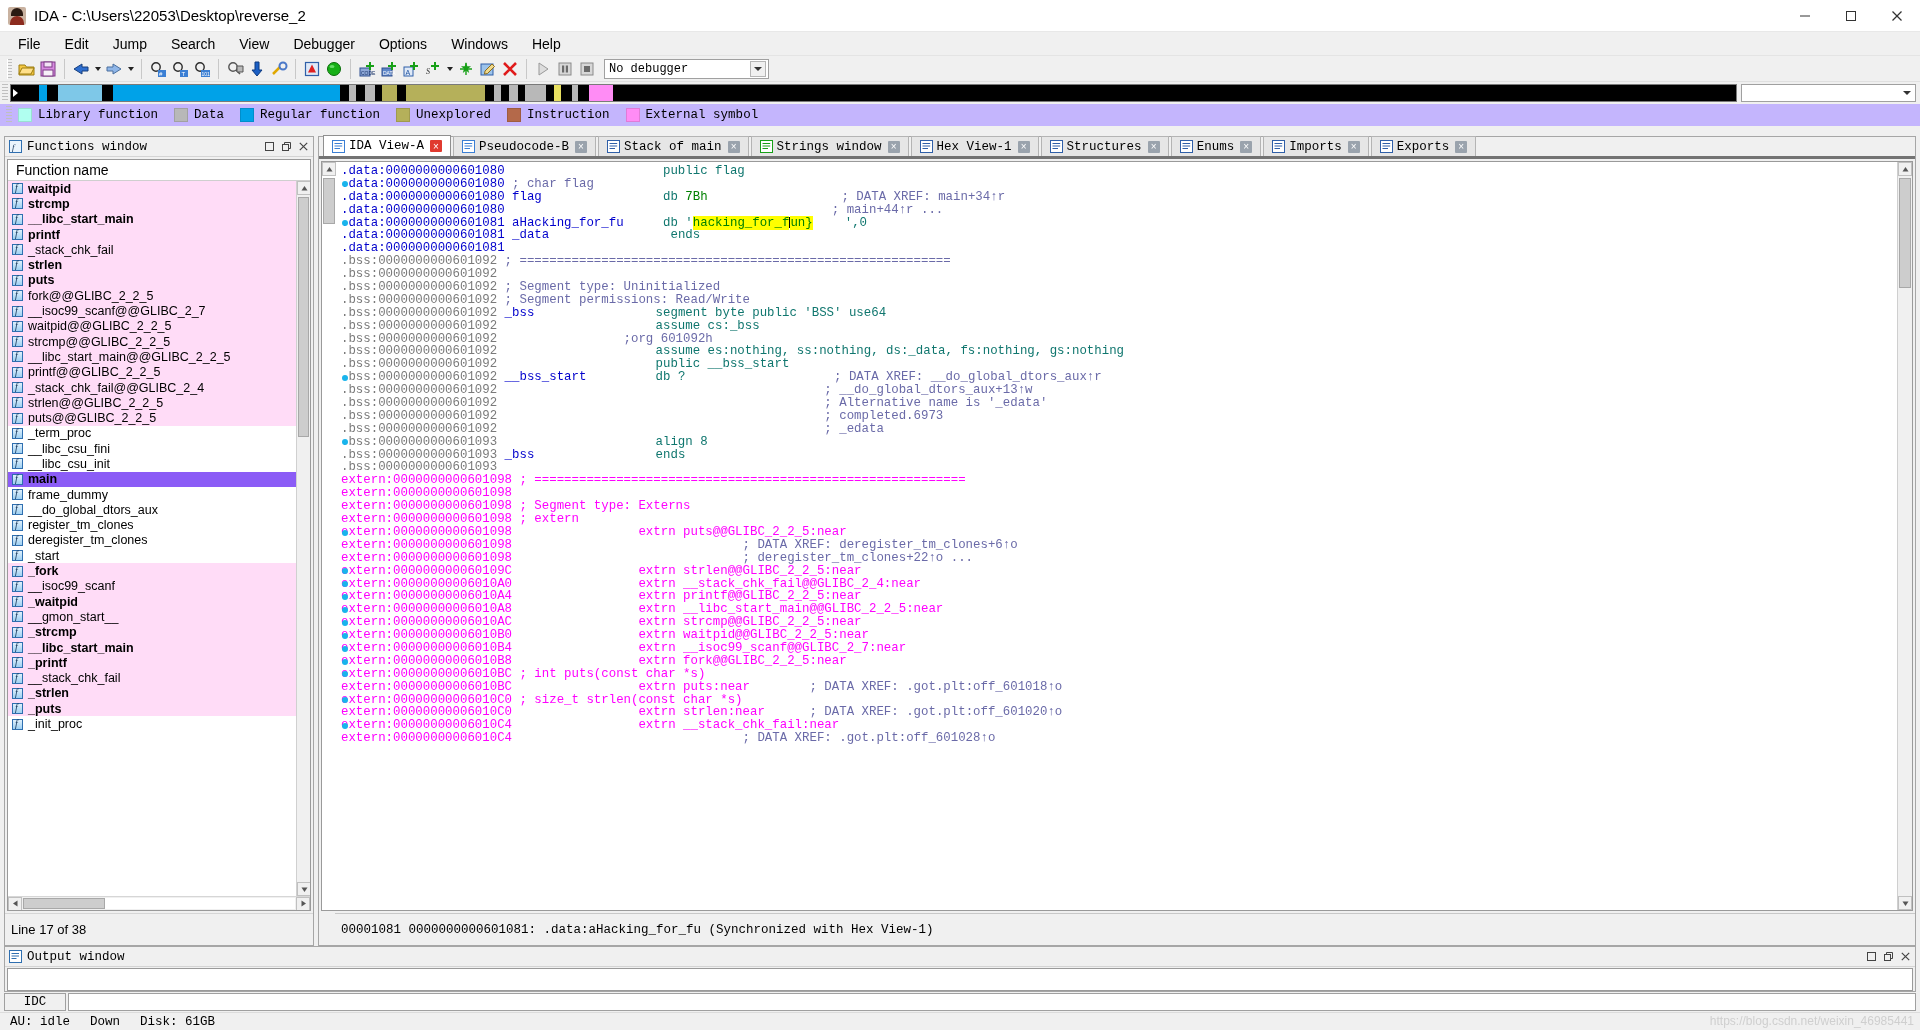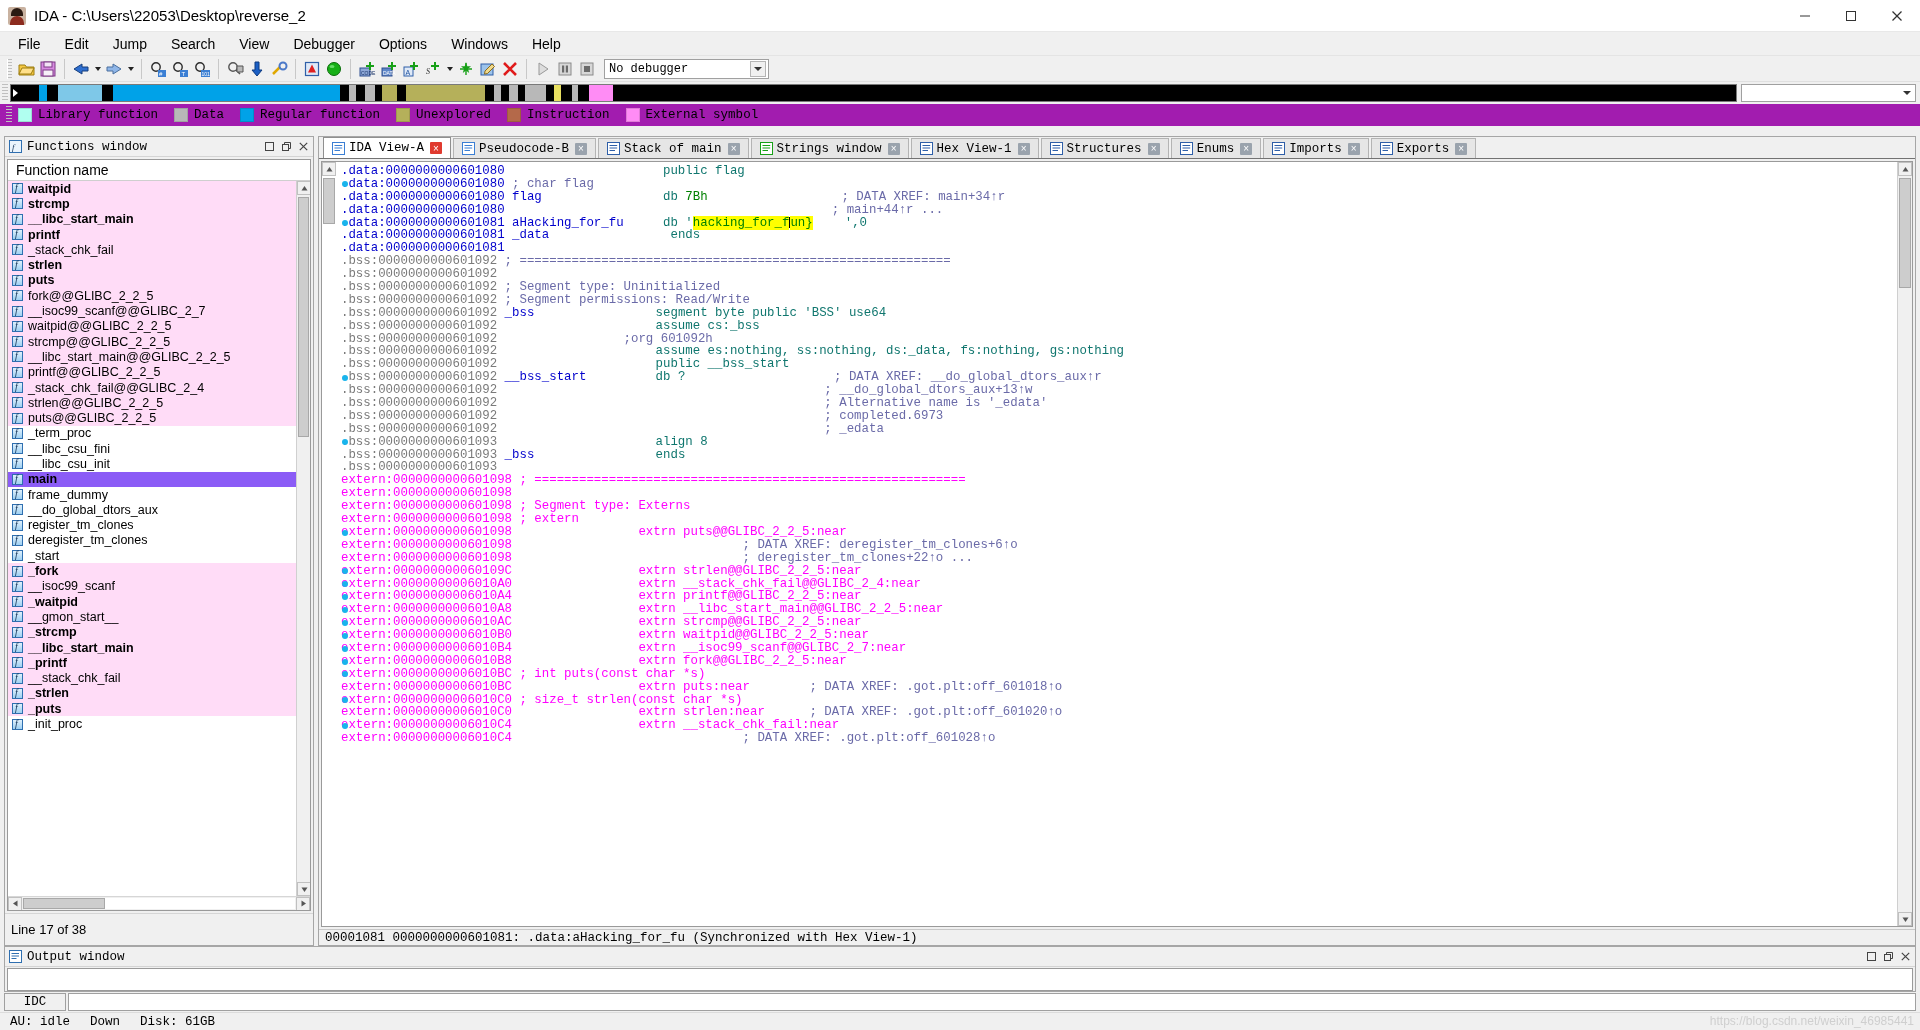"Library function" .legend-row { background: #a21caf -> #c4b5fd }
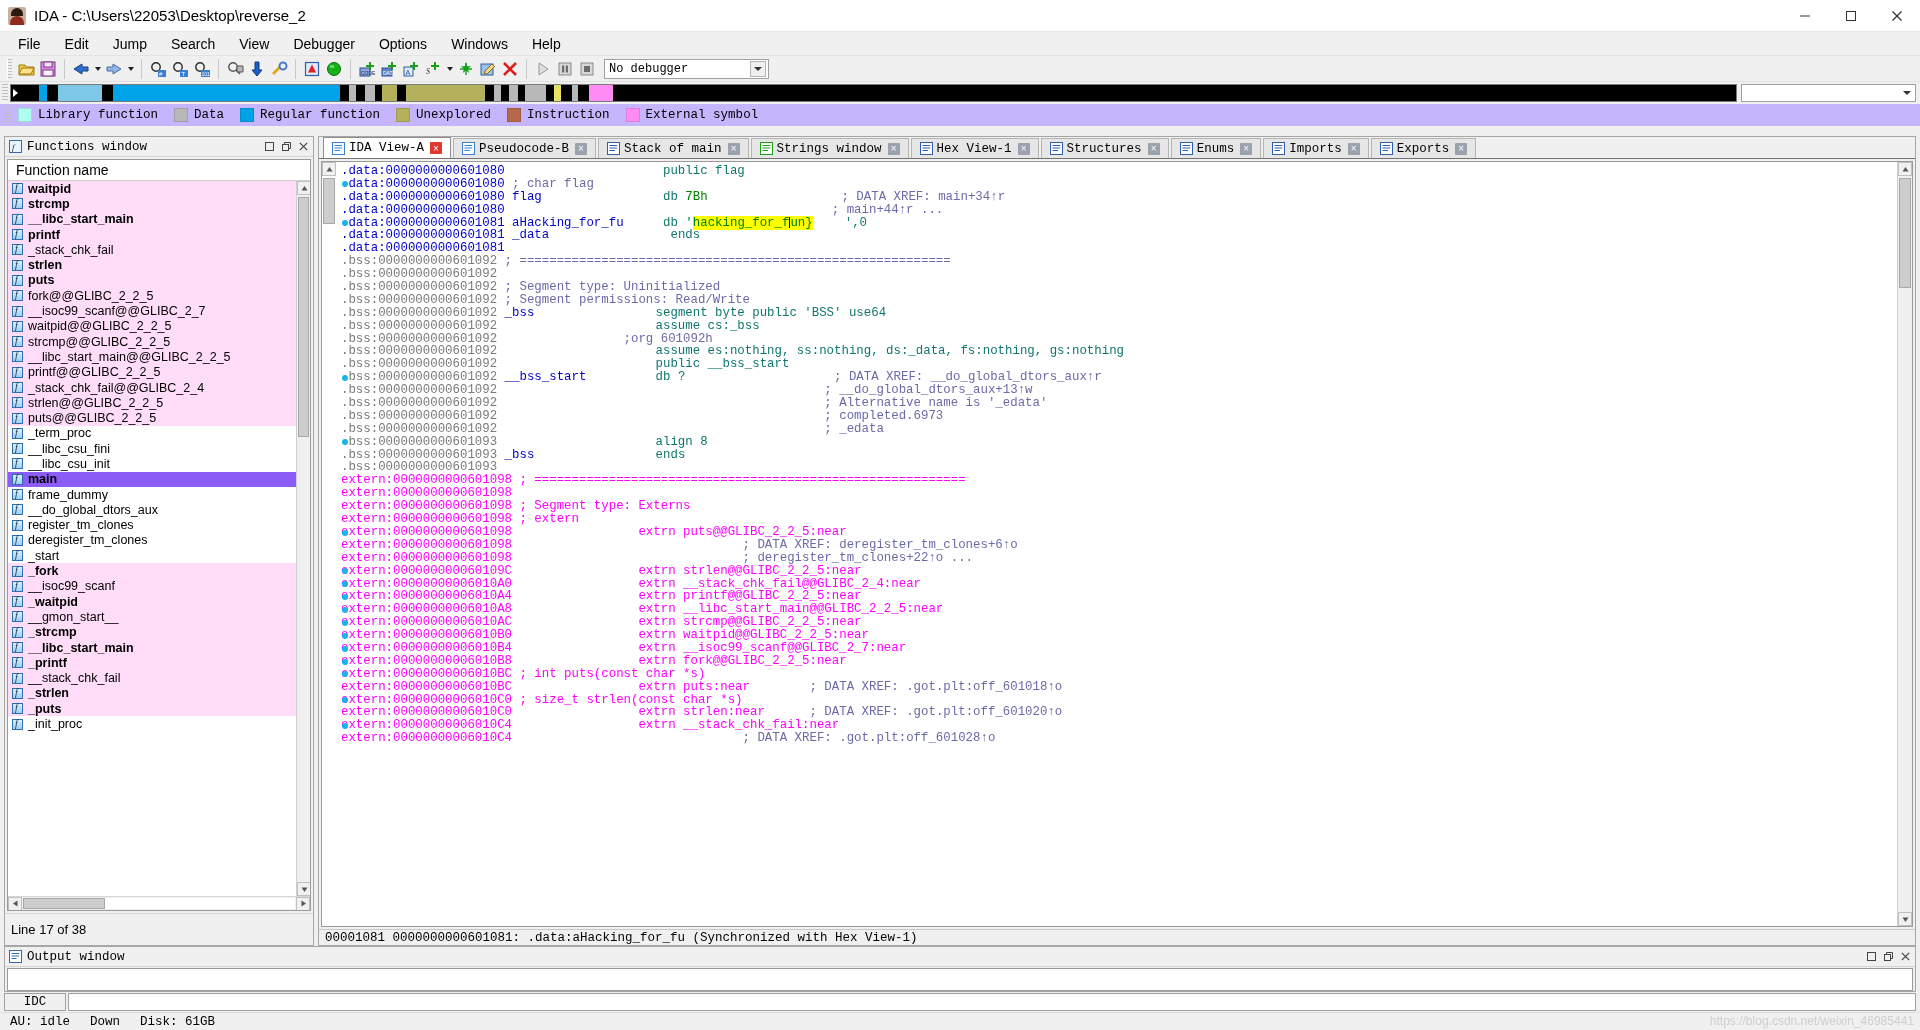"IDA View-A" .tabs { border-bottom: 1px solid #737373 -> 3px solid #737373 }
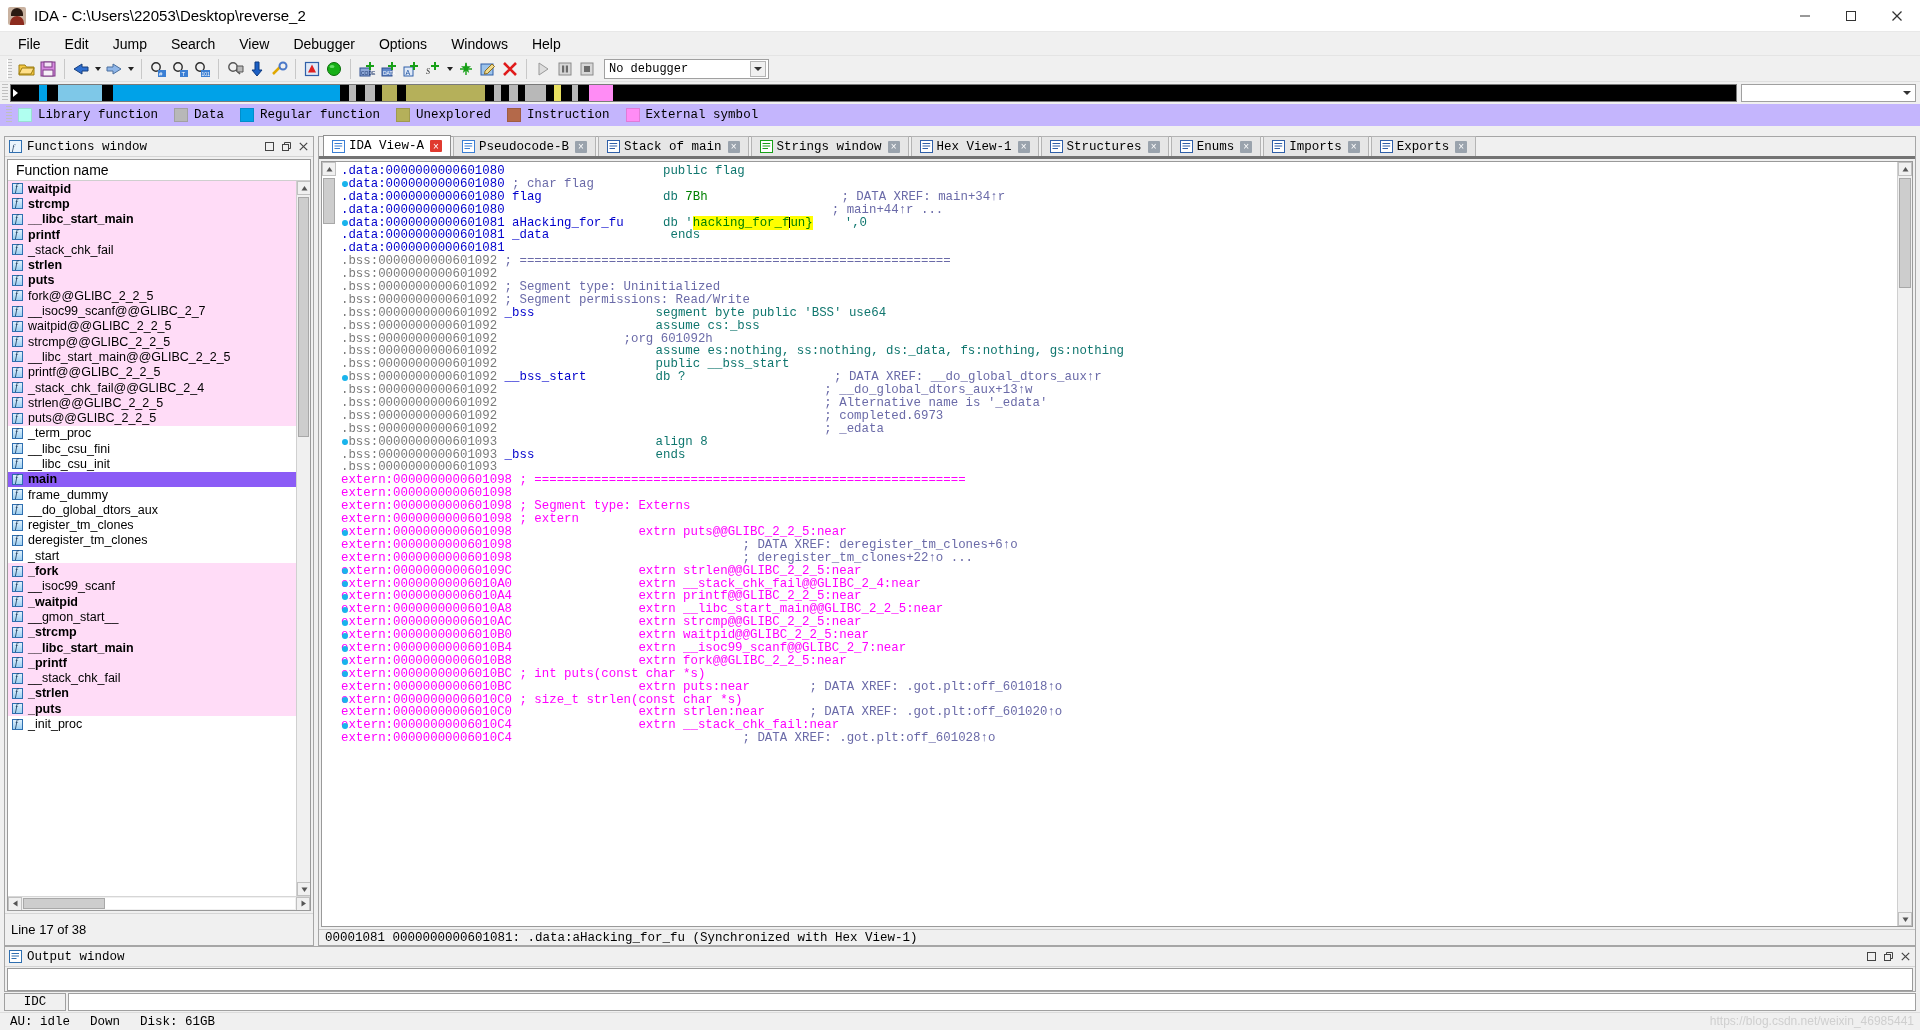"00001081 0000000000601081:" .ida-status { height: 16px -> 32px; margin-left: none -> 16px }
